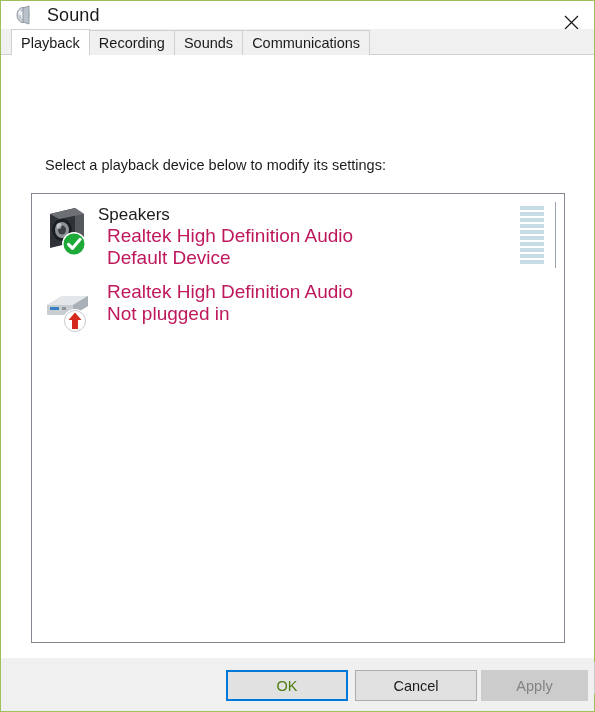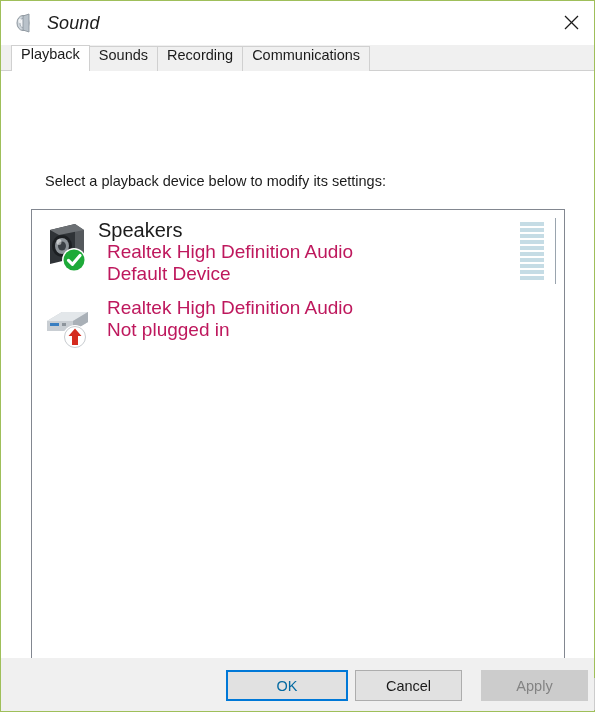"Sound" .titlebar { font-style: italic -> none; height: 44px -> 28px }
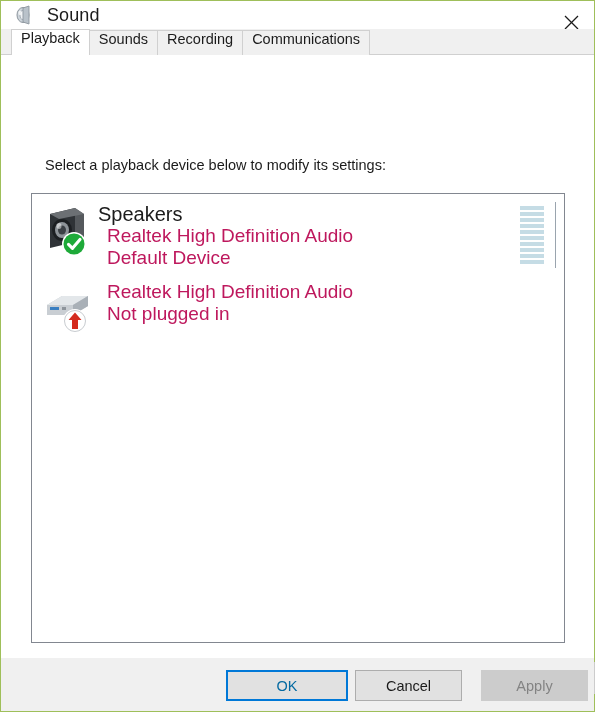"Playback" .tab { align-items: flex-start -> center }
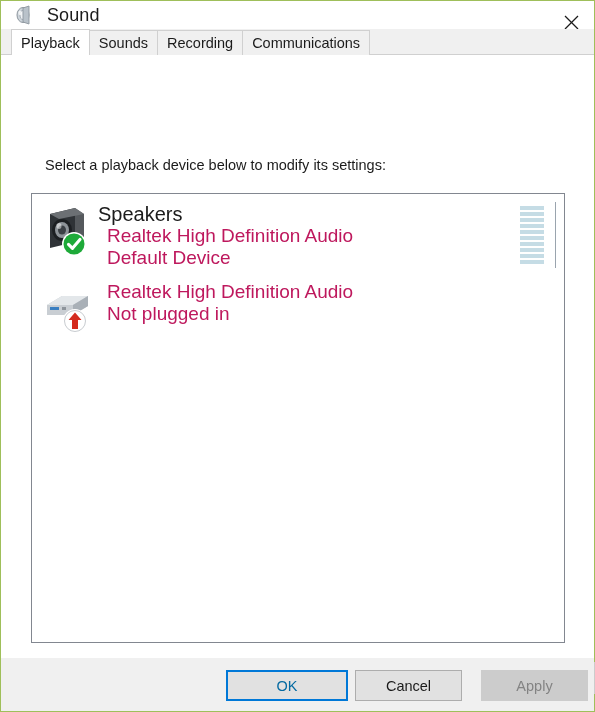"Sounds" div.tab { order: before "Recording" -> after "Recording" }
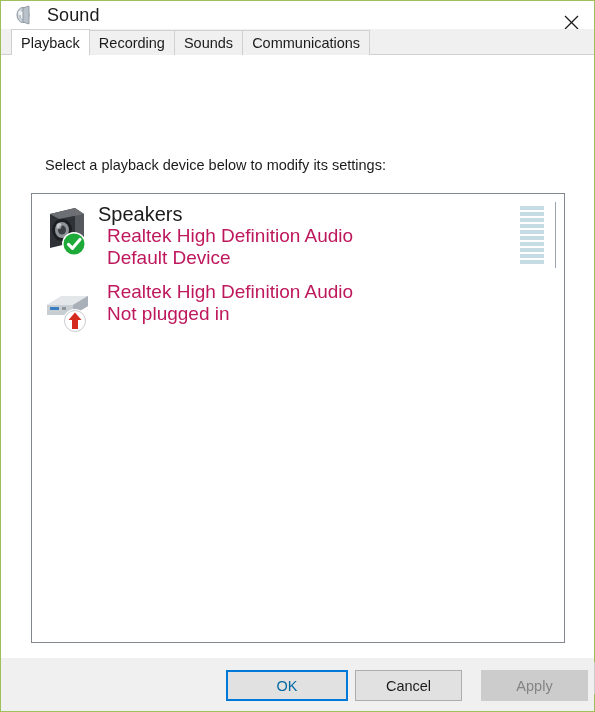"Speakers" .device-name { font-size: 20px -> 17px }
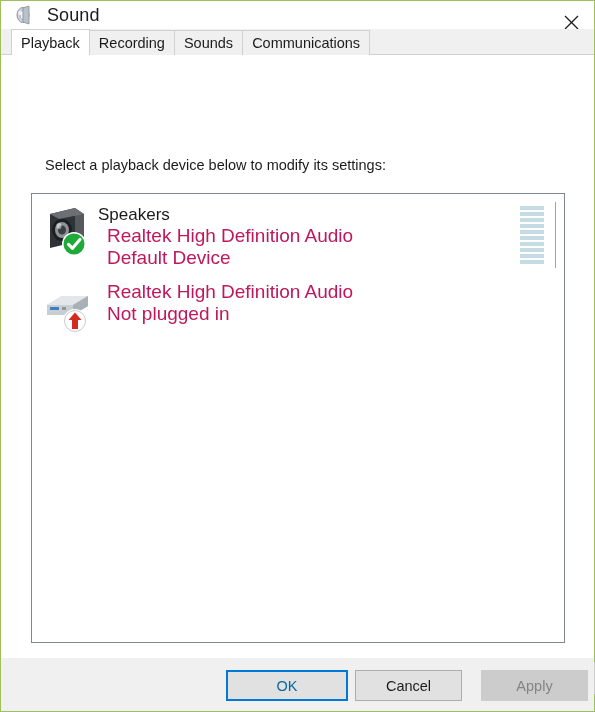"OK" .fbtn.ok { color: #0369a1 -> #4d7c0f }
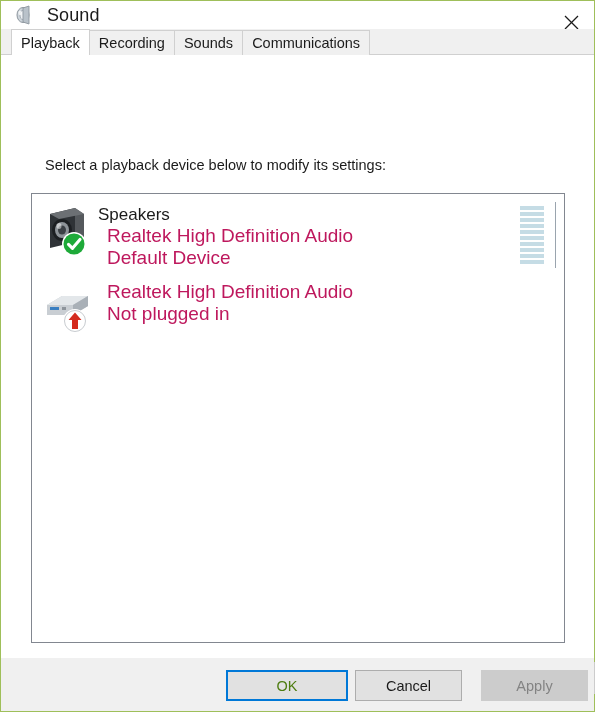"Cancel" .fbtn.cancel { width: 107px -> 122px }
